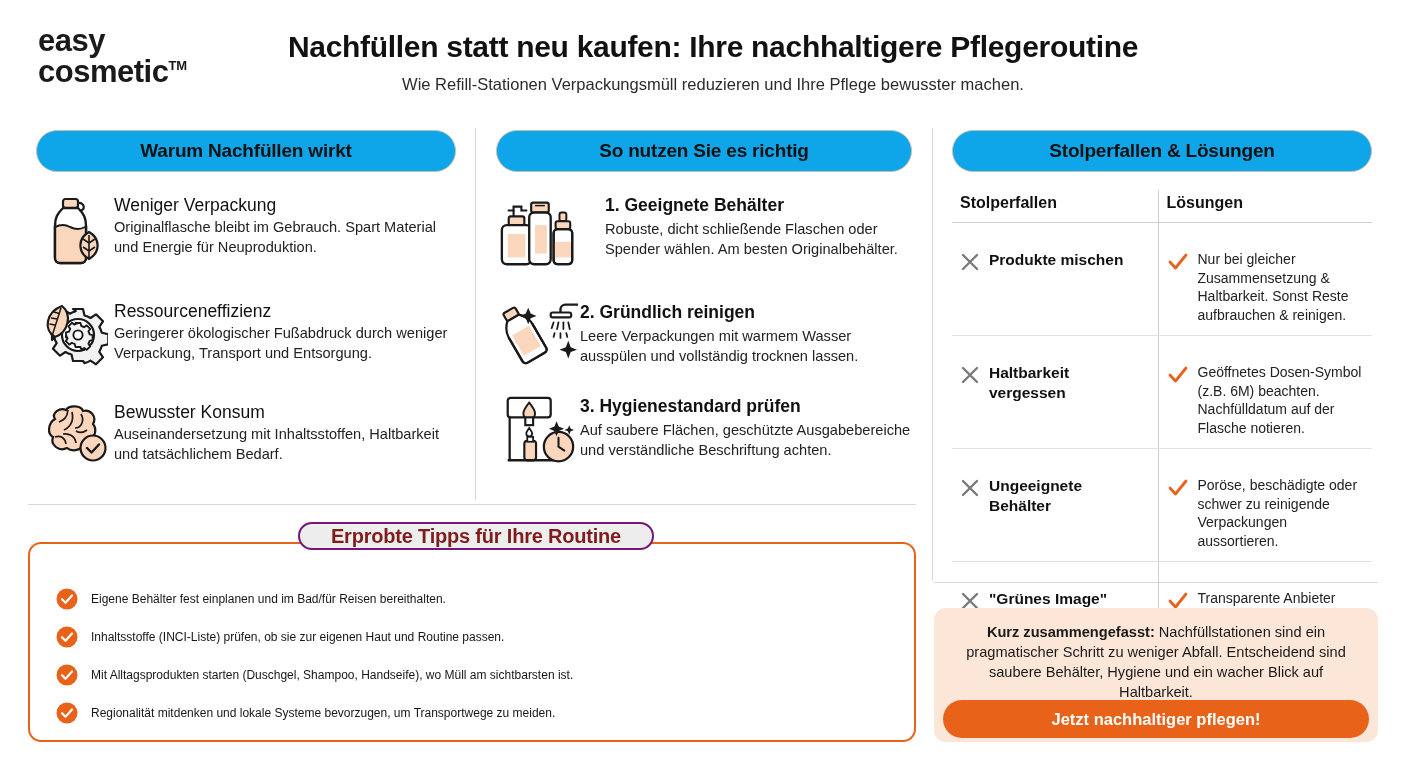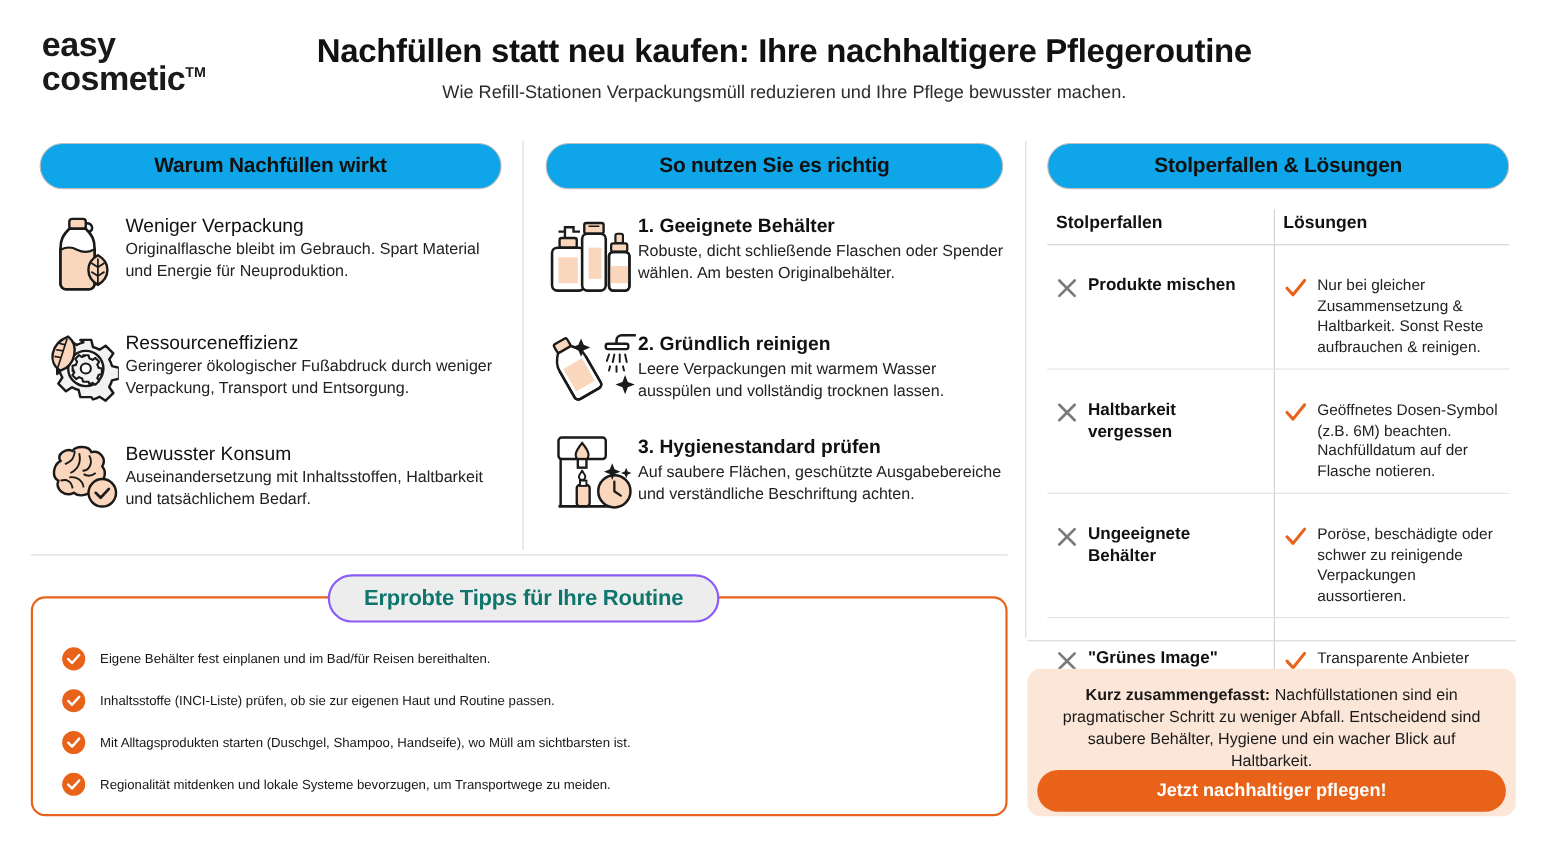"1. Geeignete Behälter" div.featB { gap: none -> 25px }
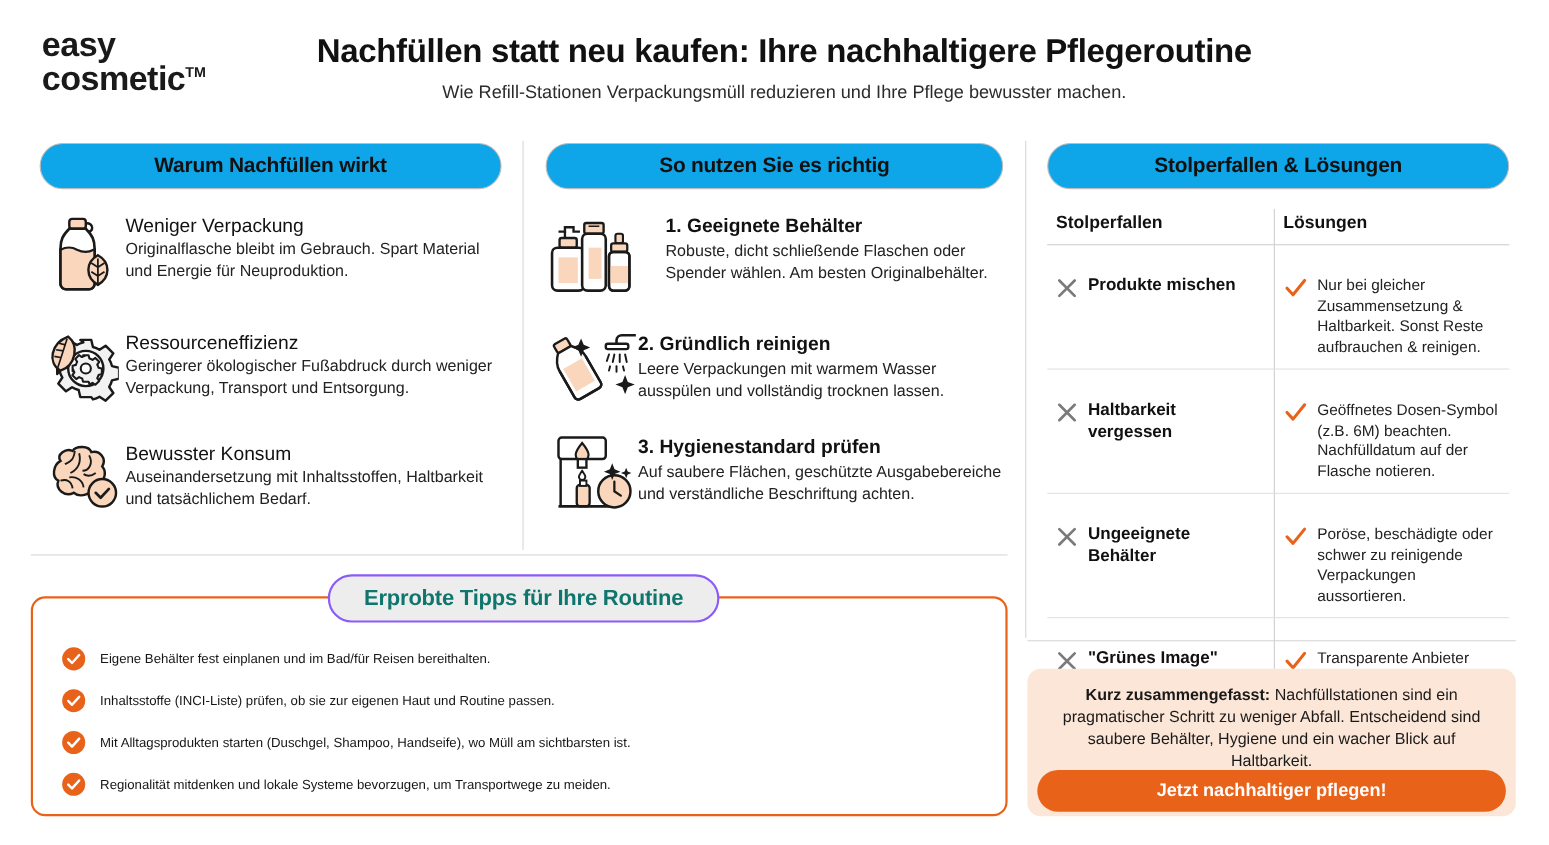"Erprobte Tipps für Ihre Routine" .tips-pill { border: 2px solid #8b5cf6 -> 2px solid #701a75; color: #0f766e -> #7f1d1d; height: 44px -> 28px }
